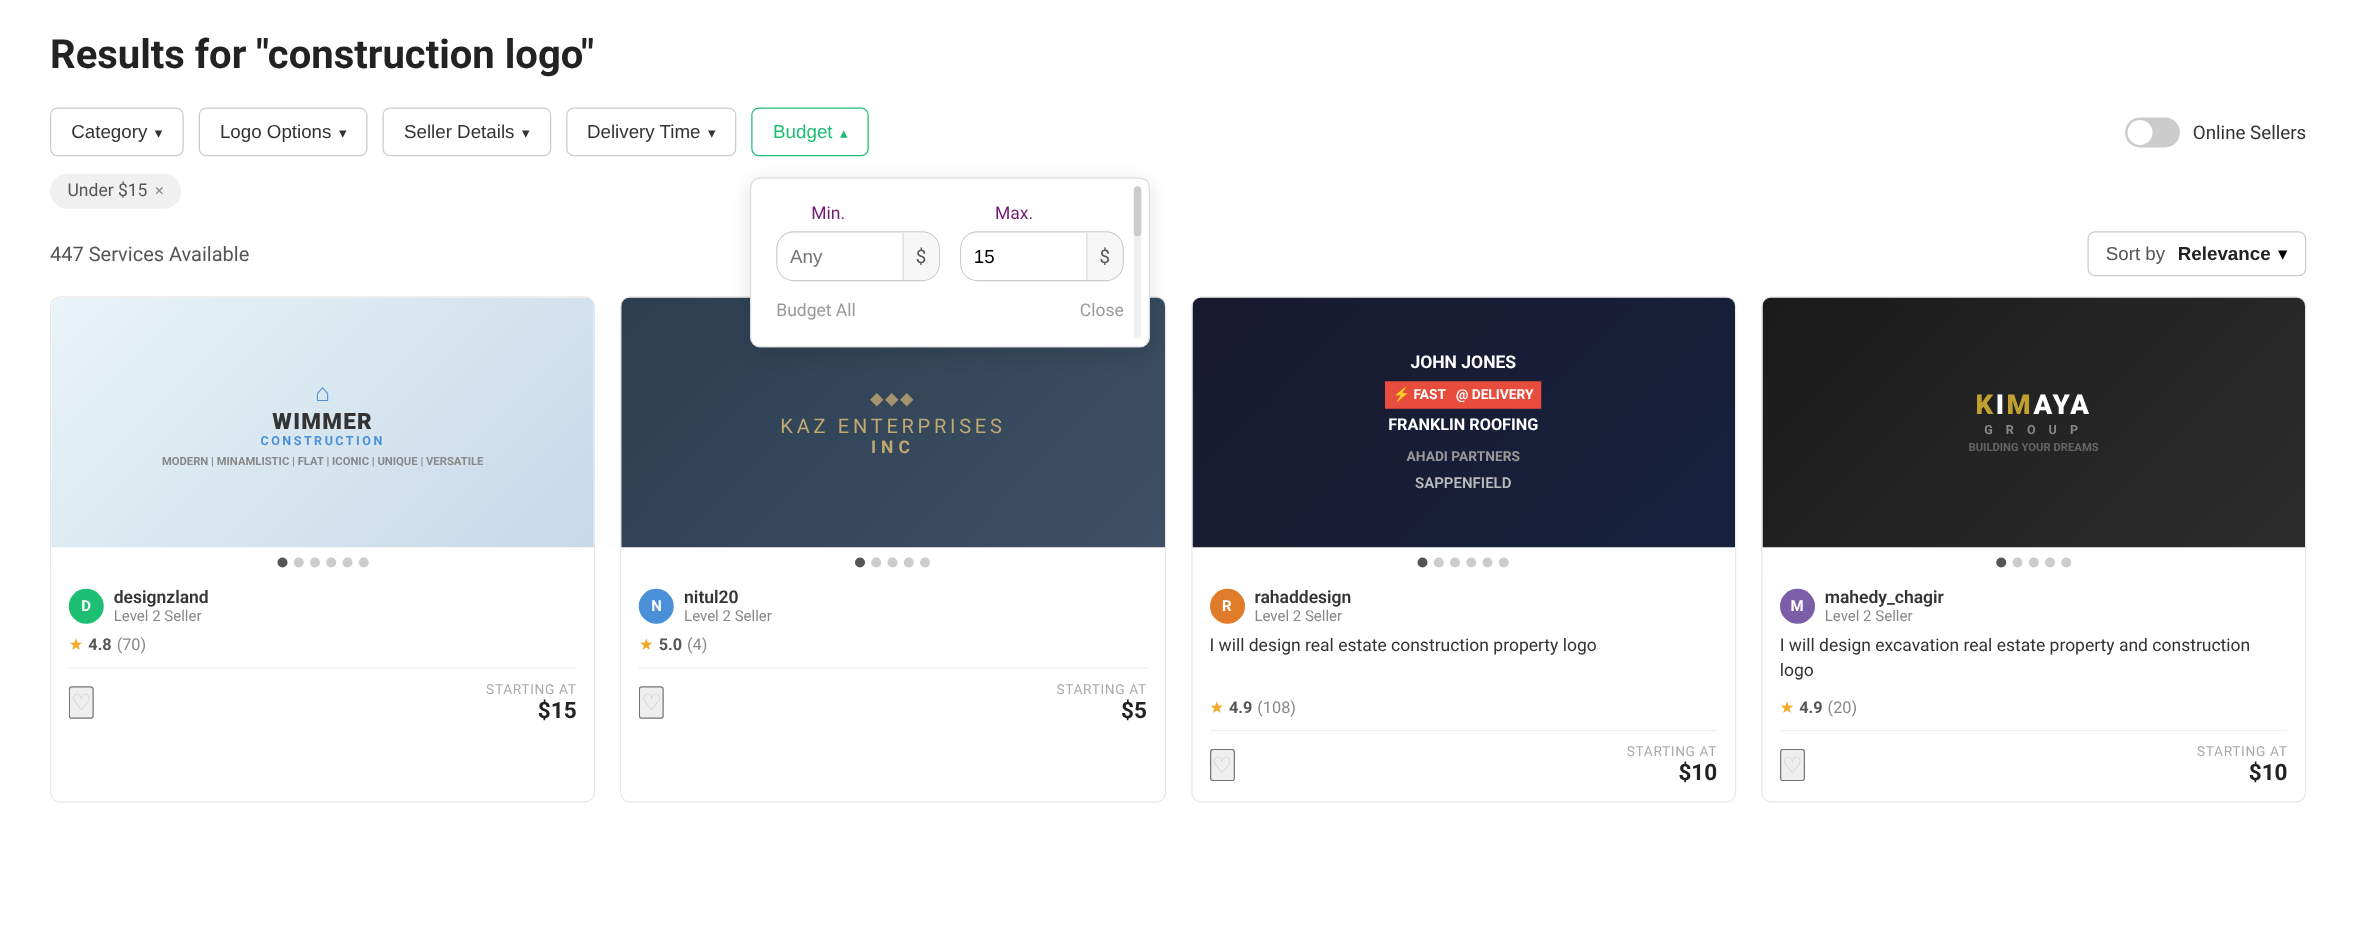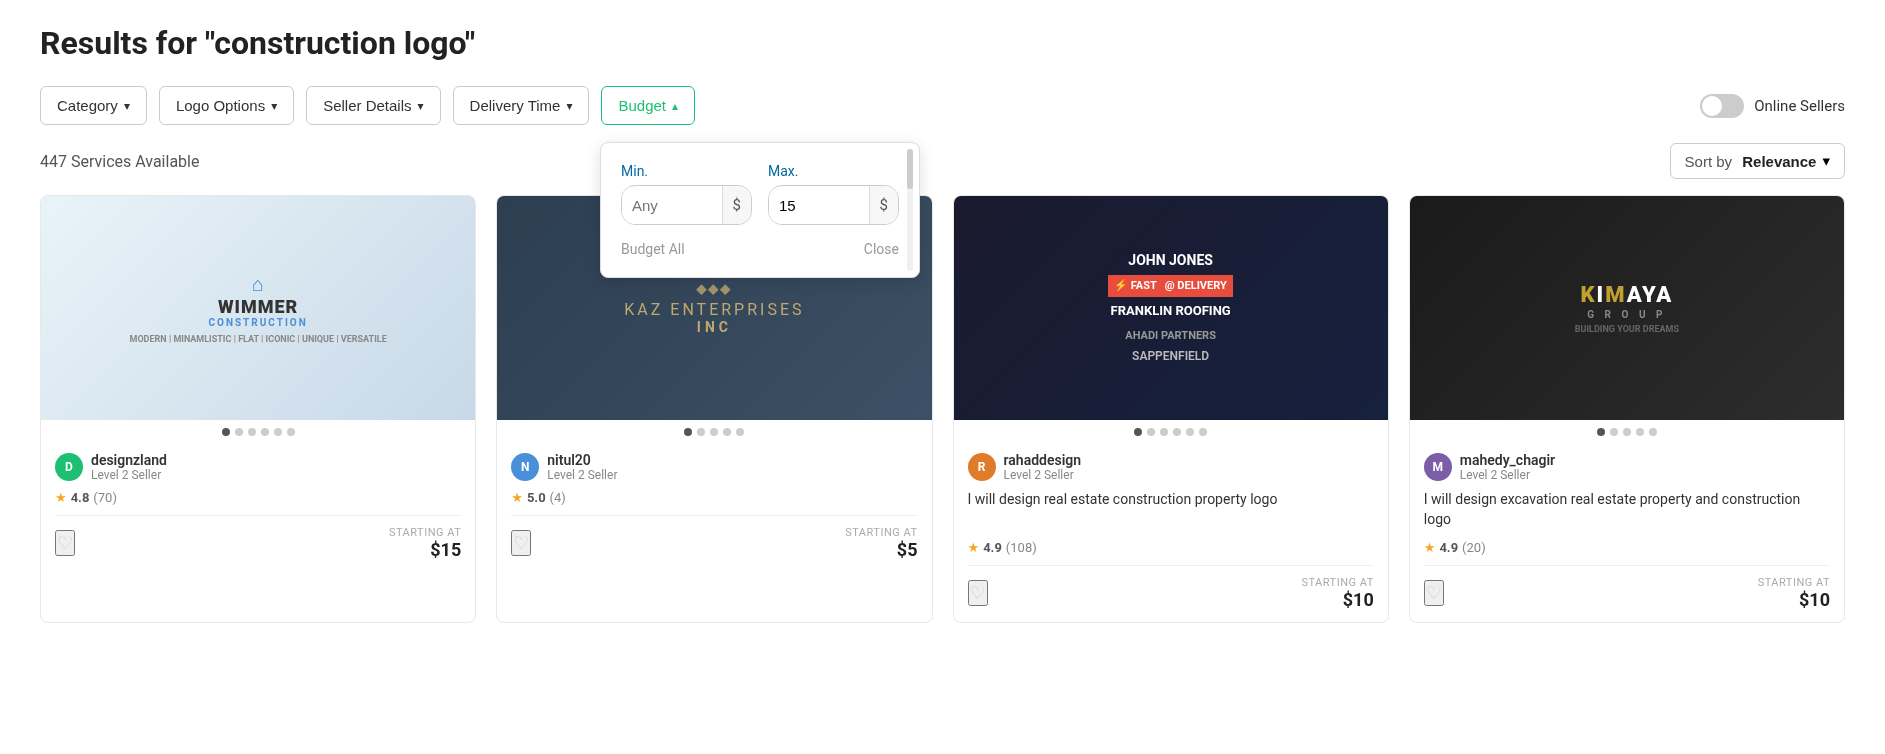"Under $15" div.filter-tags-row { html: none -> <div> <div> <span>Under $15</span> <span>×</span> </div> </div> }
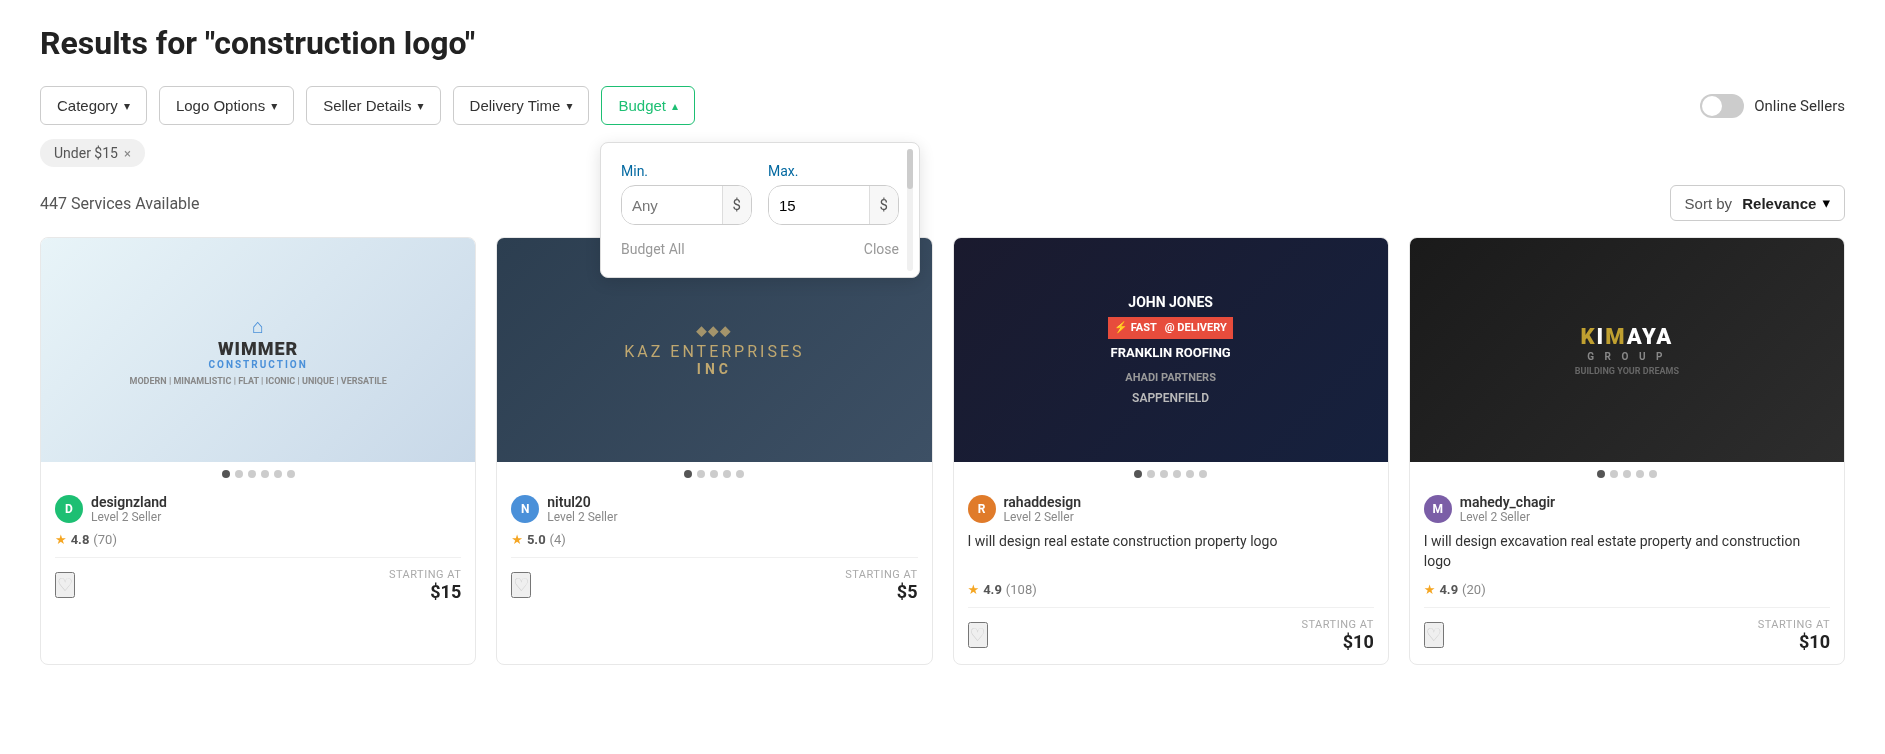"Min." .budget-col label { color: #0369a1 -> #701a75; margin-left: none -> 28px }
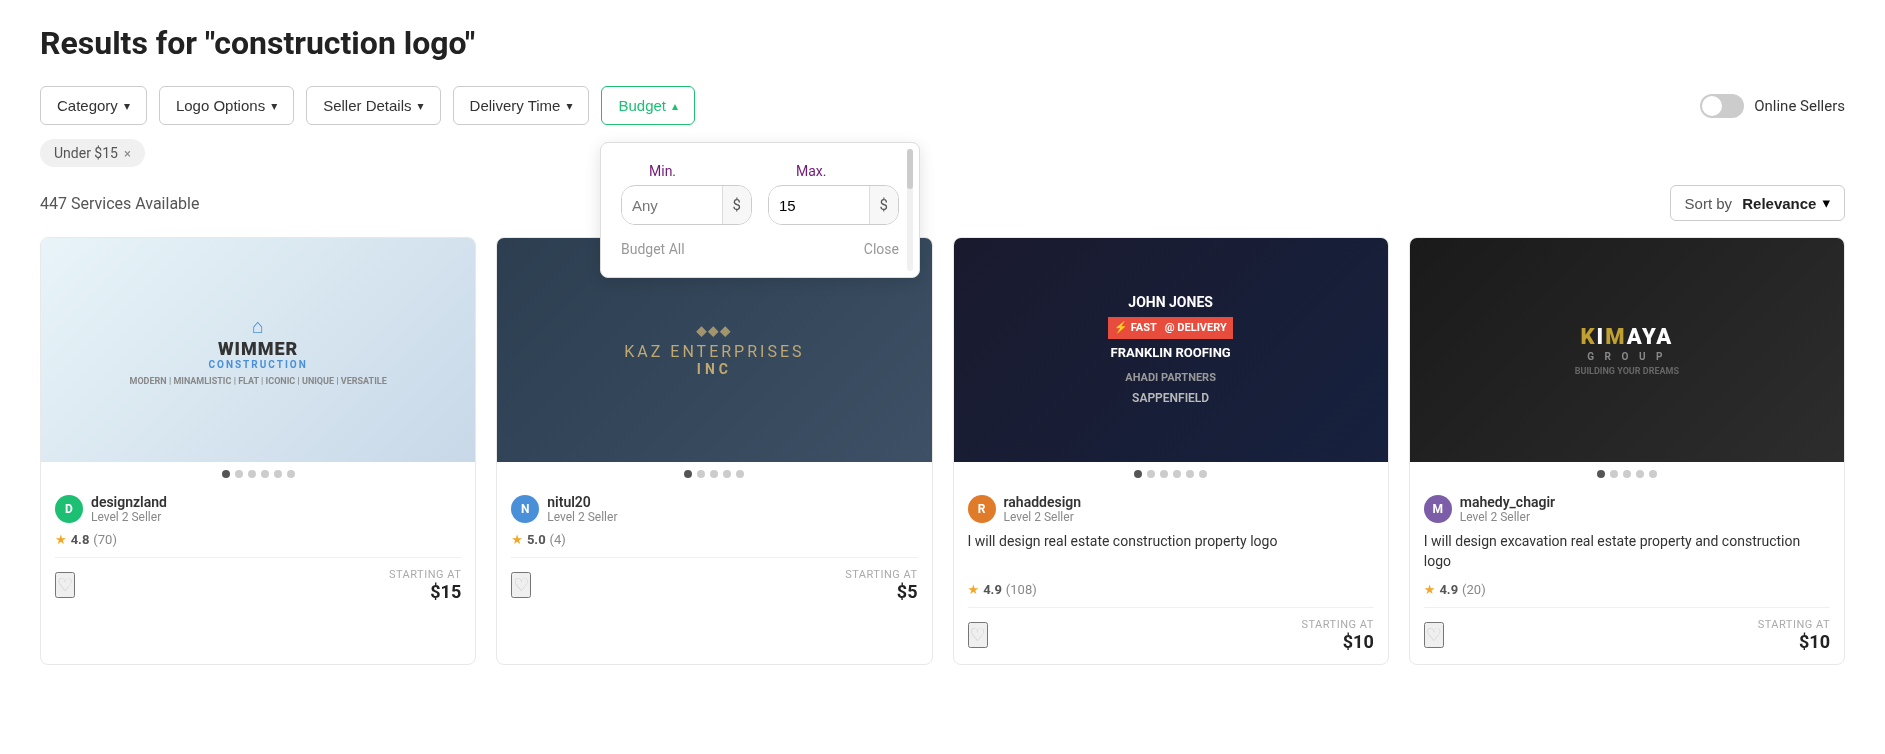"JOHN JONES" .card-img-placeholder { height: 224px -> 200px }
